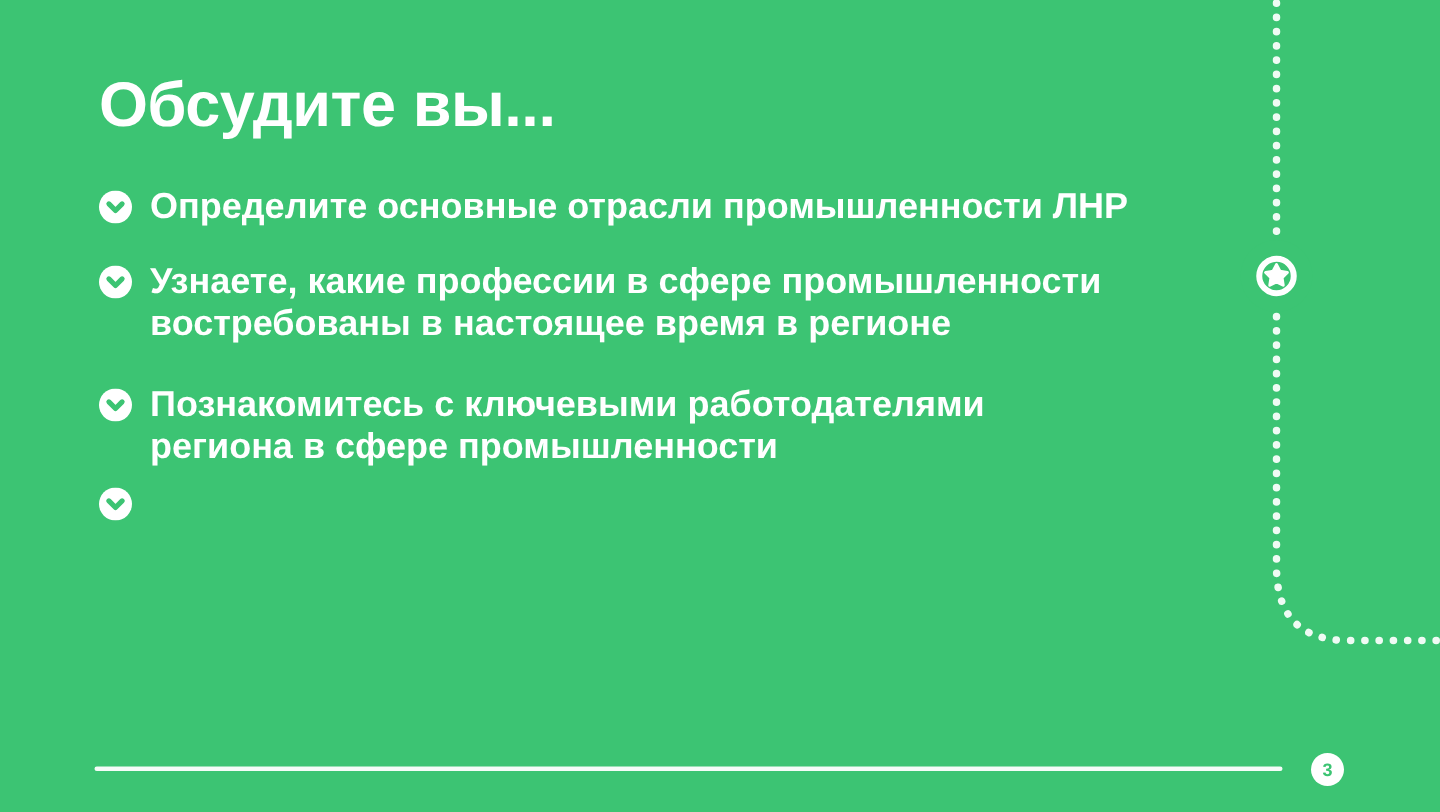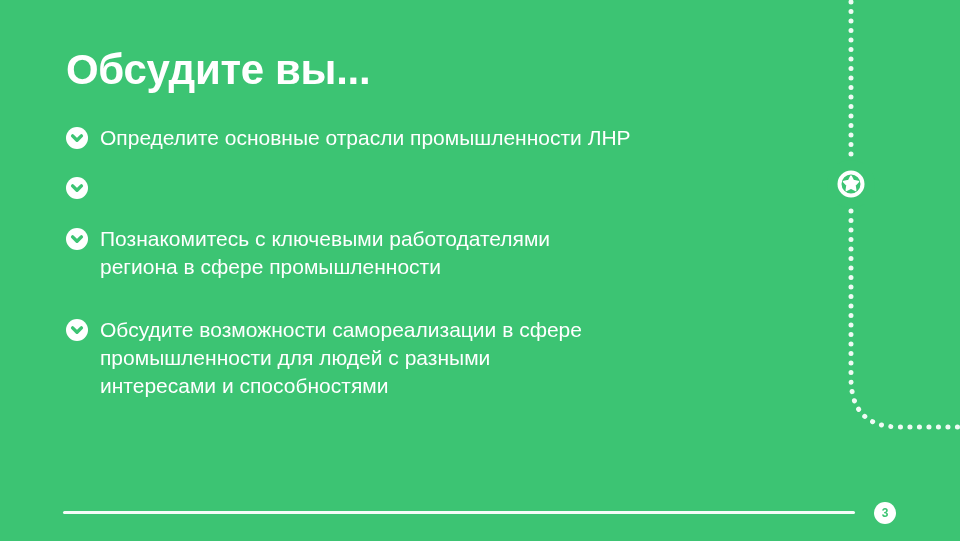"Определите основные отрасли" .bullet-text { font-size: 21px -> 24px; font-weight: 400 -> 700 }
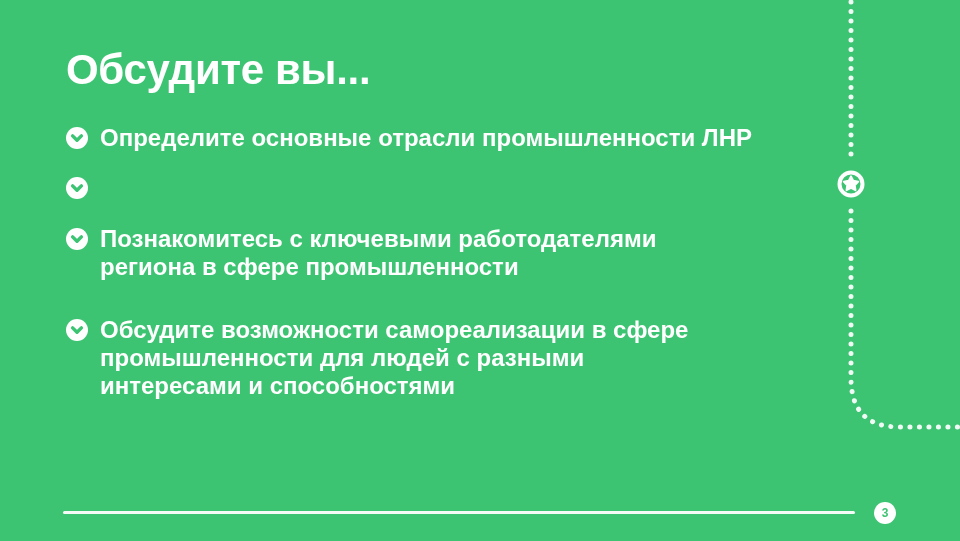"Узнаете, какие профессии в сфере" span.bullet-text { html: none -> <span>Узнаете, какие профессии в сфере промышленности востребованы в настоящее время в регионе</span> }
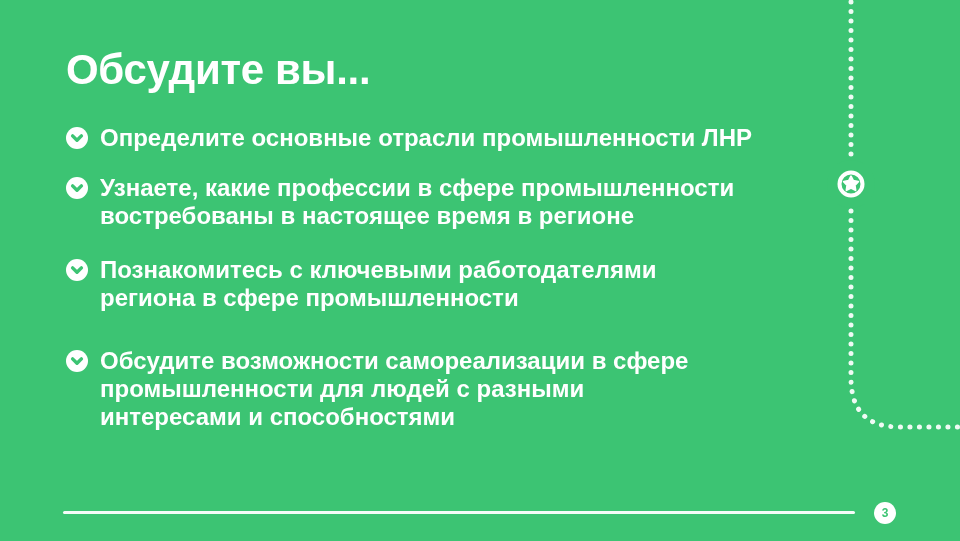"Познакомитесь с ключевыми работодателями" .bullet:nth-child(3) { margin-bottom: 35px -> 10px }
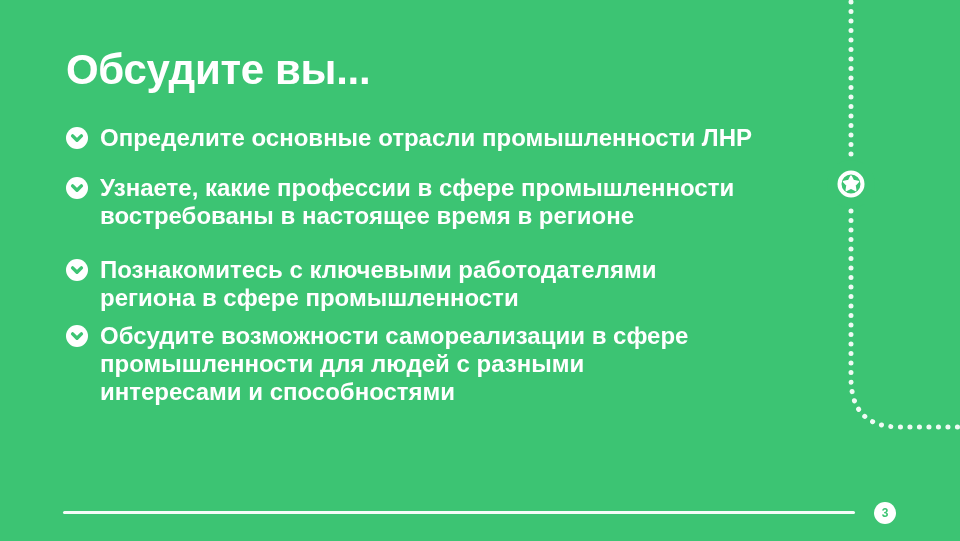"Обсудите возможности самореализации в" span.bullet-text { html: <span>Обсудите возможности самореализации в сфере промышленности для людей с разными интересами и способностями</span> -> none }
